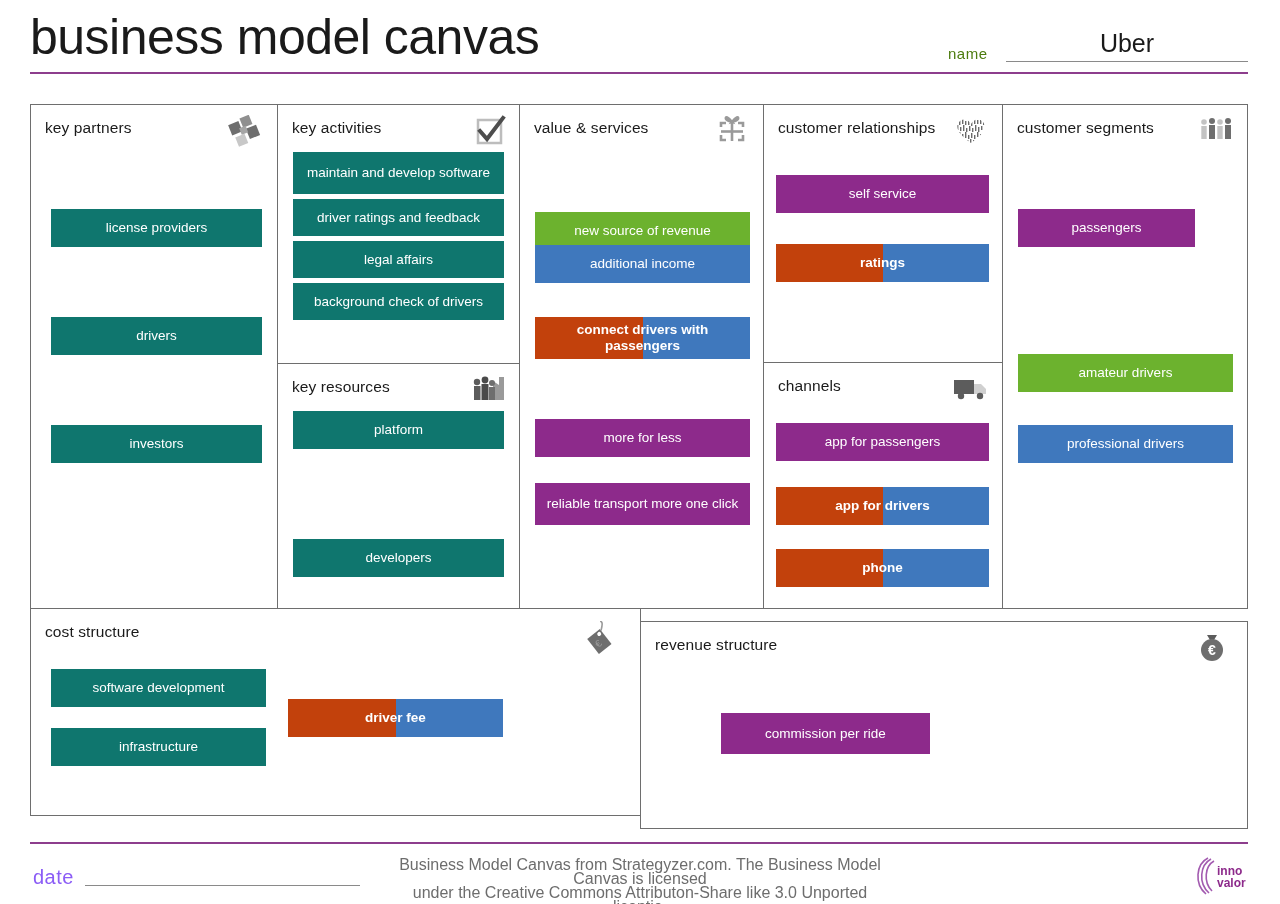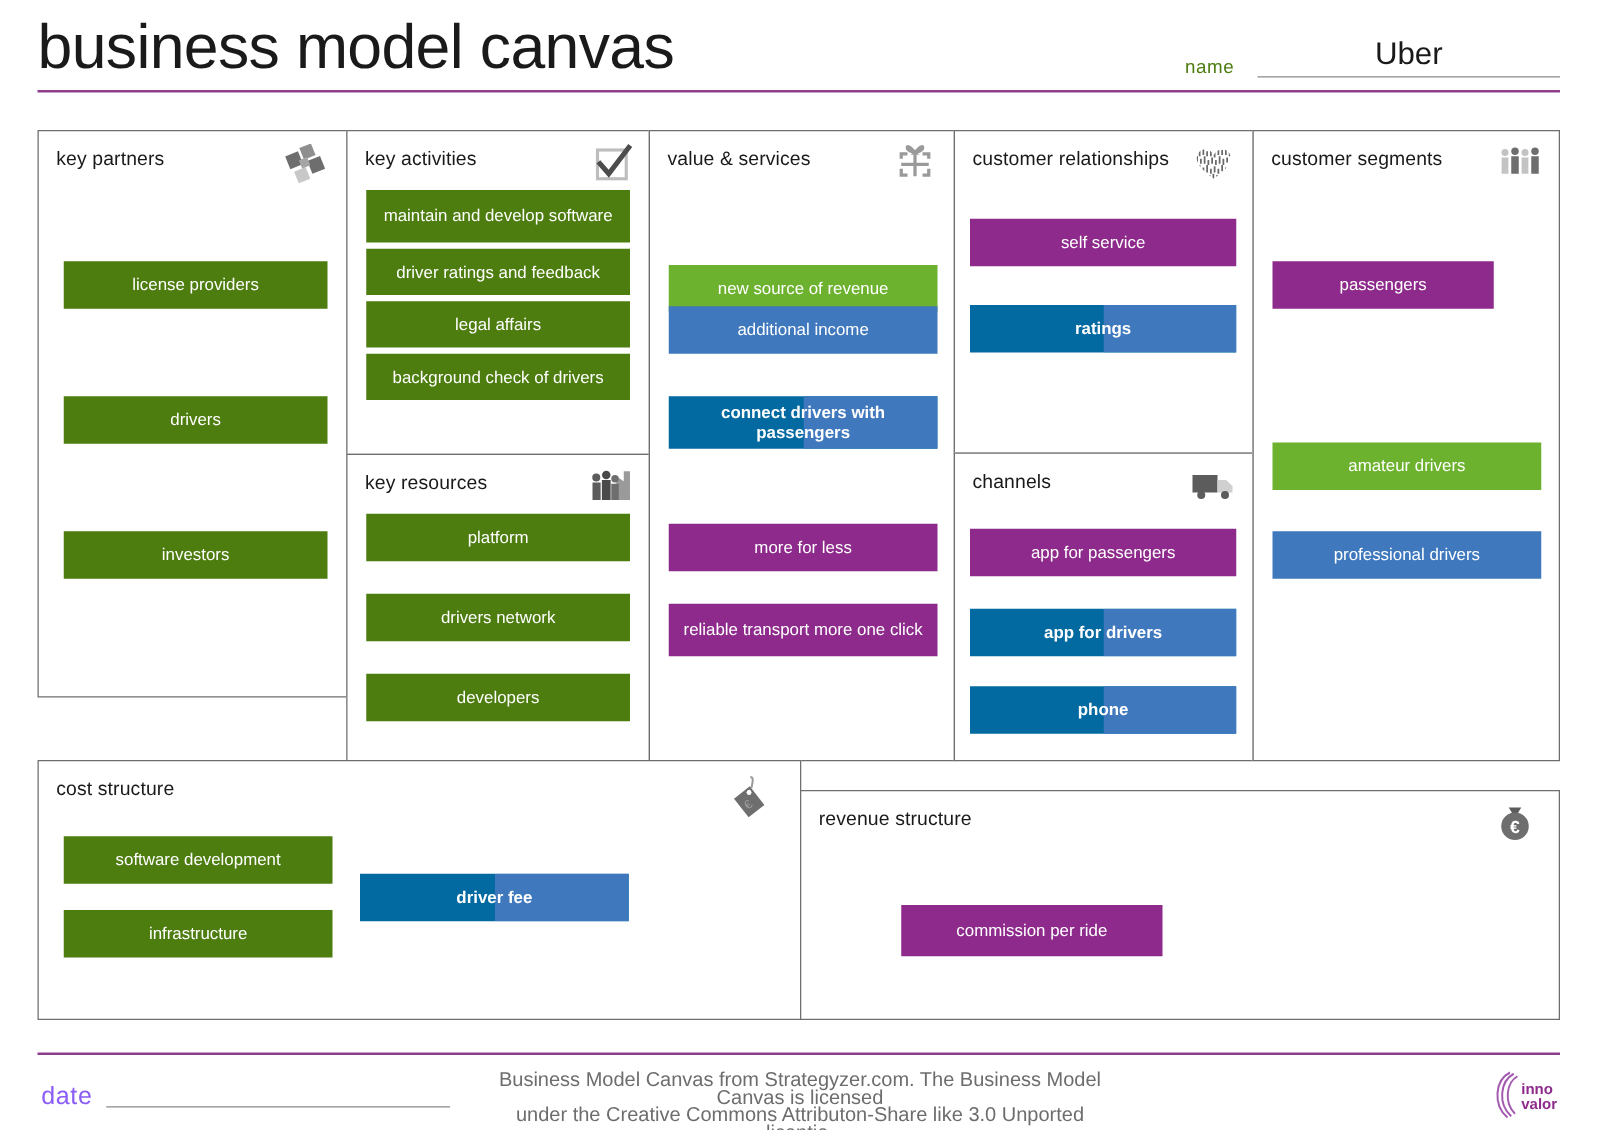"key partners" #kp { height: 454px -> 505px }
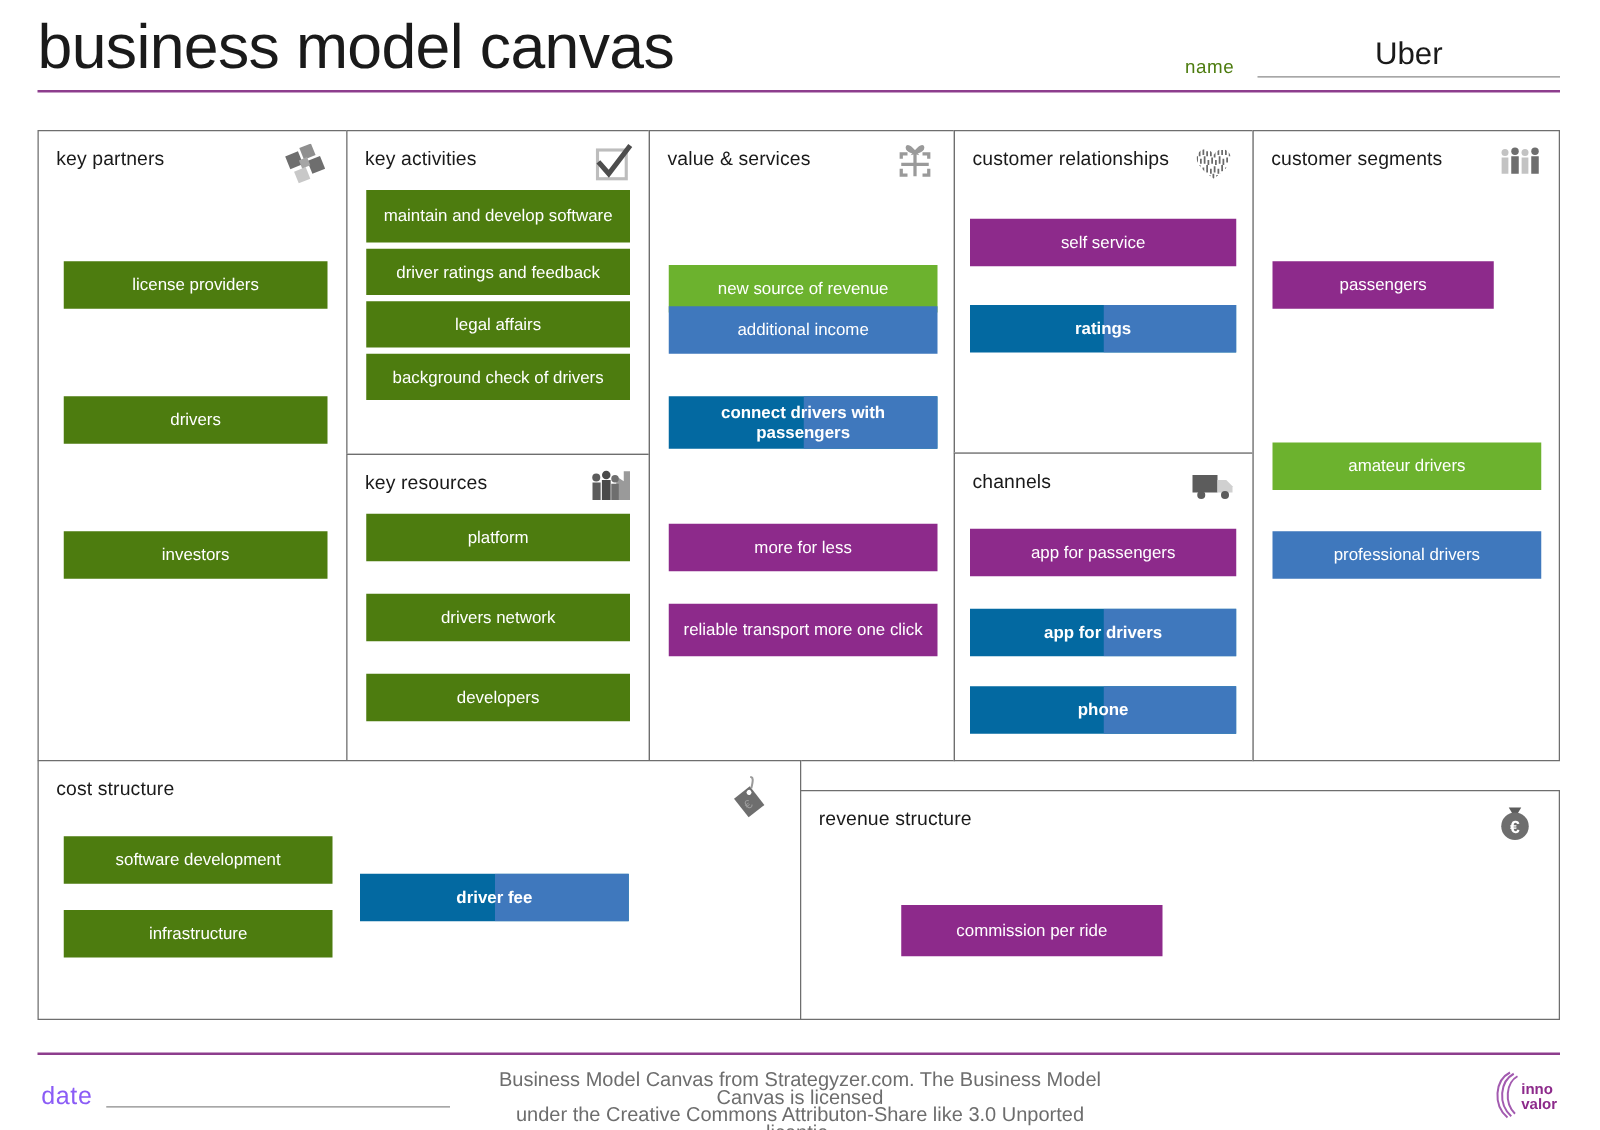"maintain and develop software" .note.gray { background: #4d7c0f -> #0f766e }
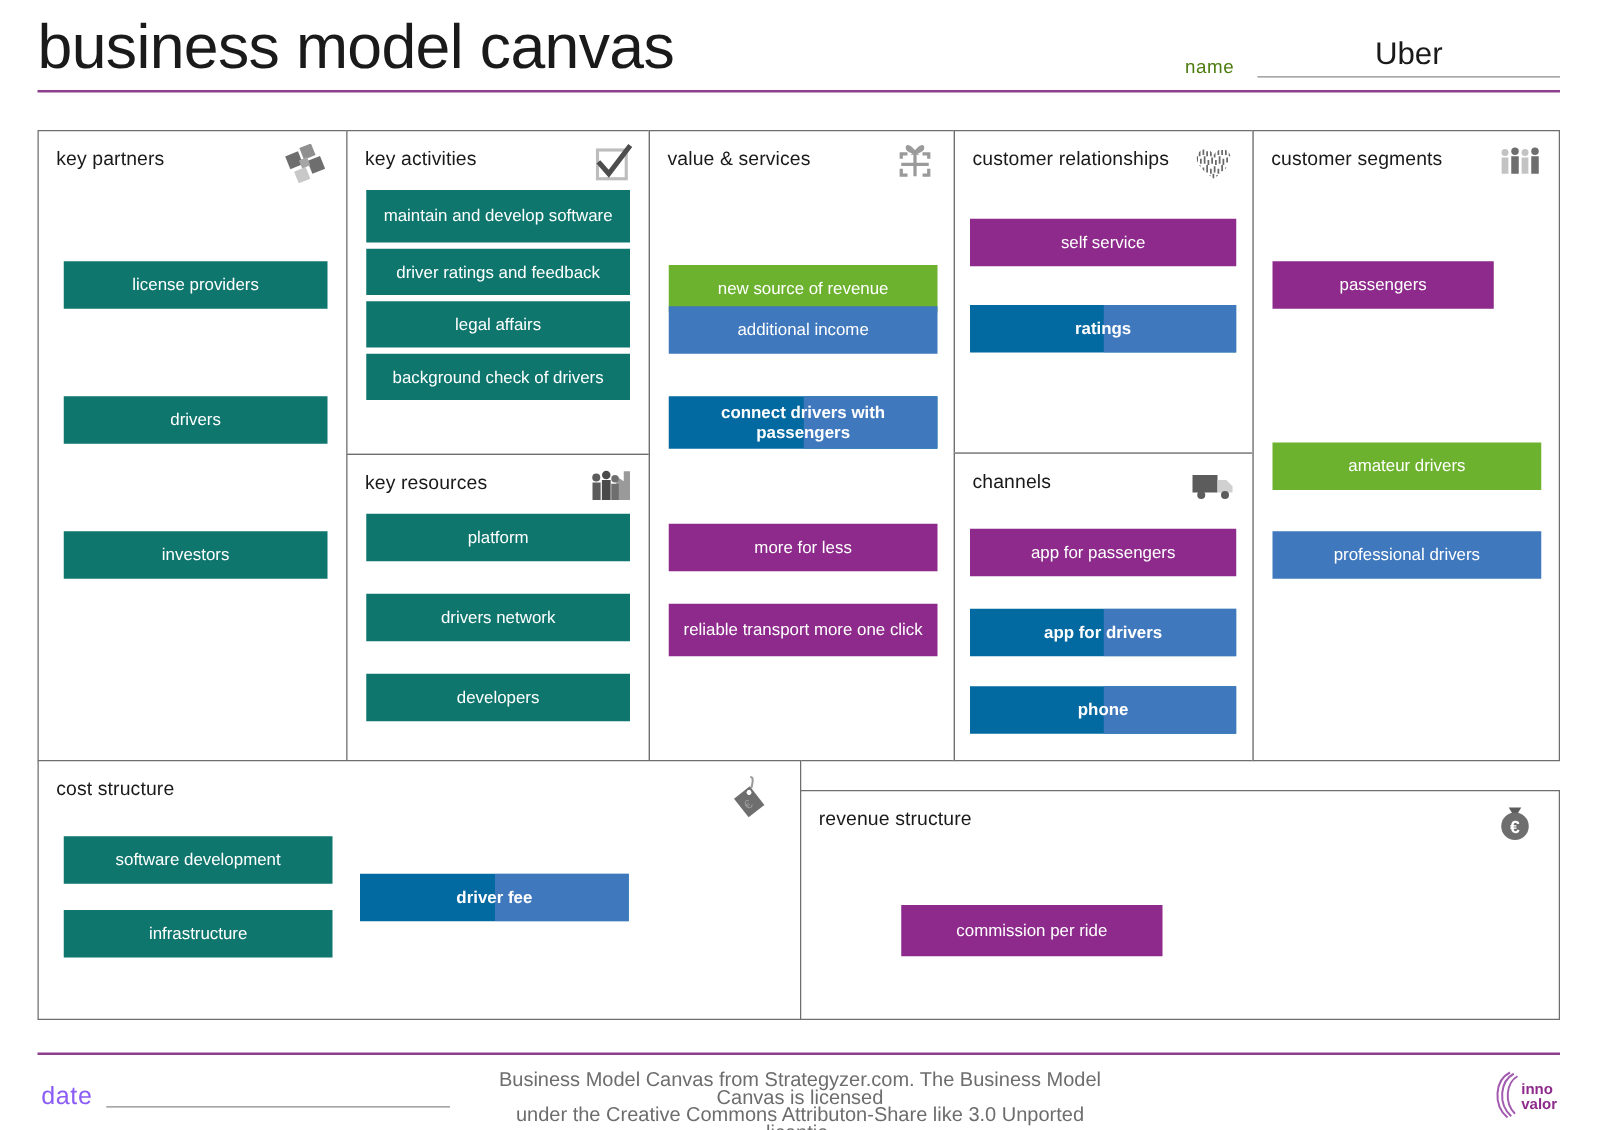"ratings" .note.split { background: #0369a1 -> #c2410c }
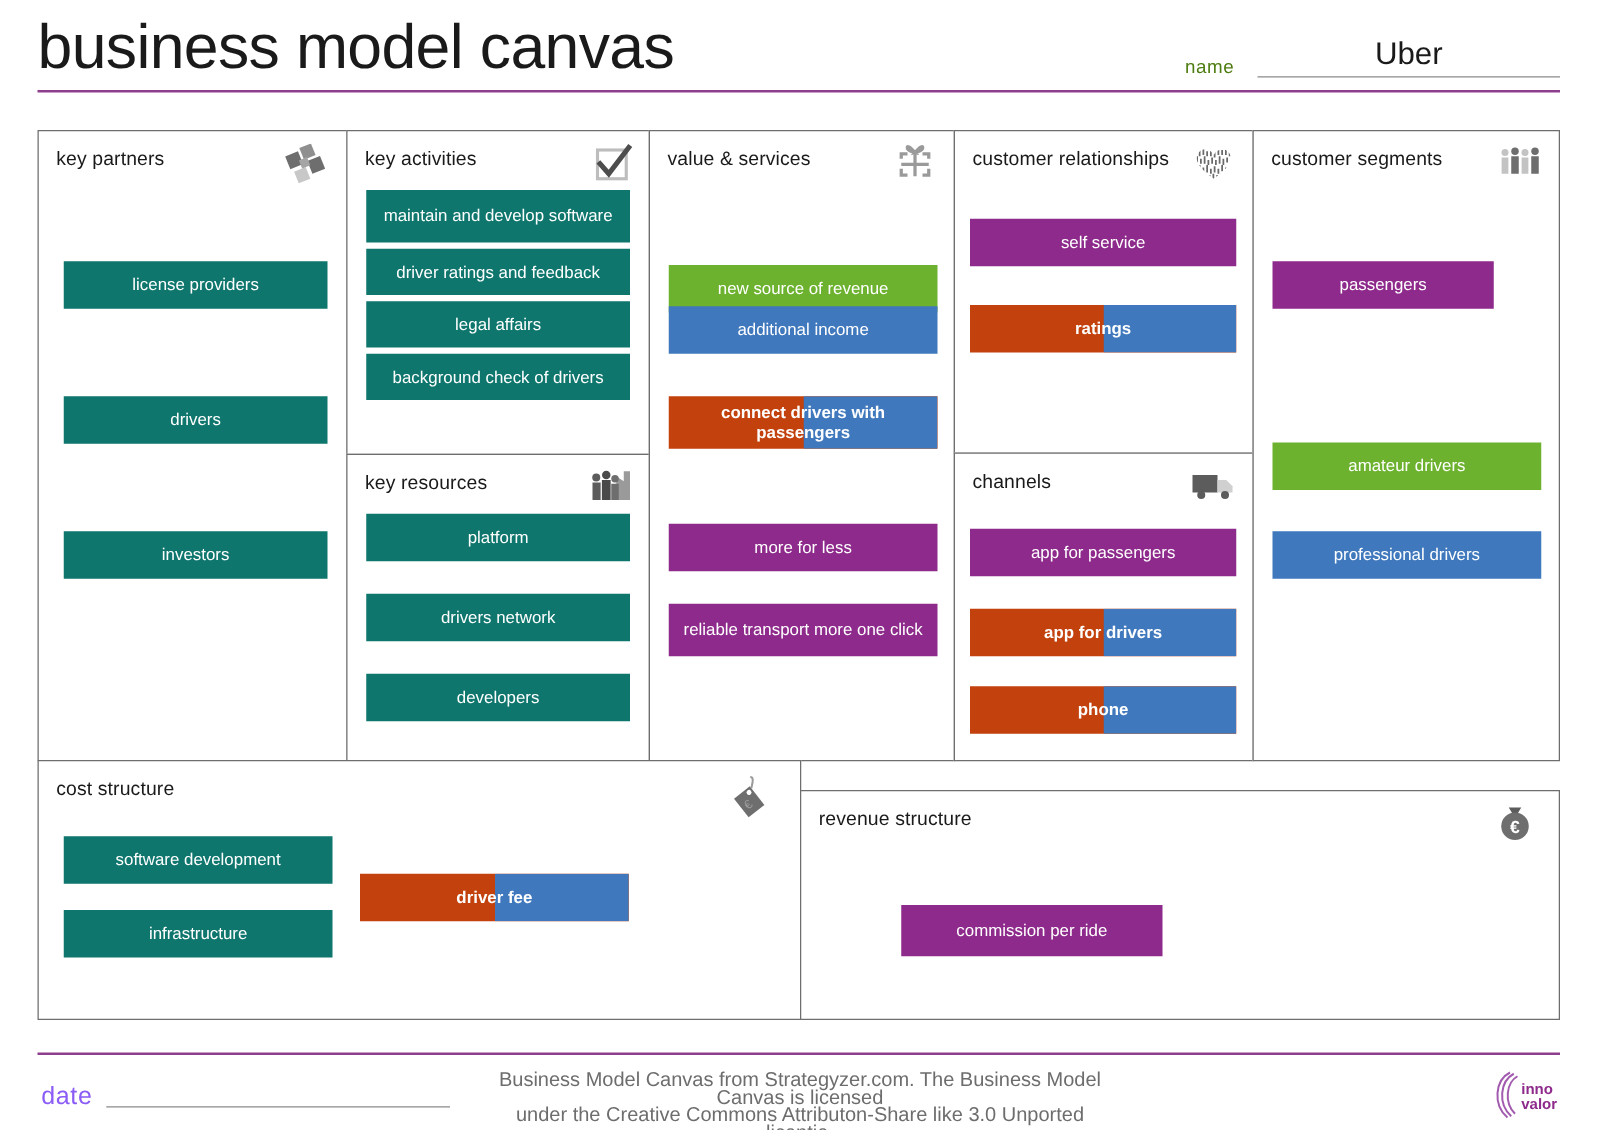"drivers network" div.note { html: <div> <span>drivers network</span> </div> -> none }
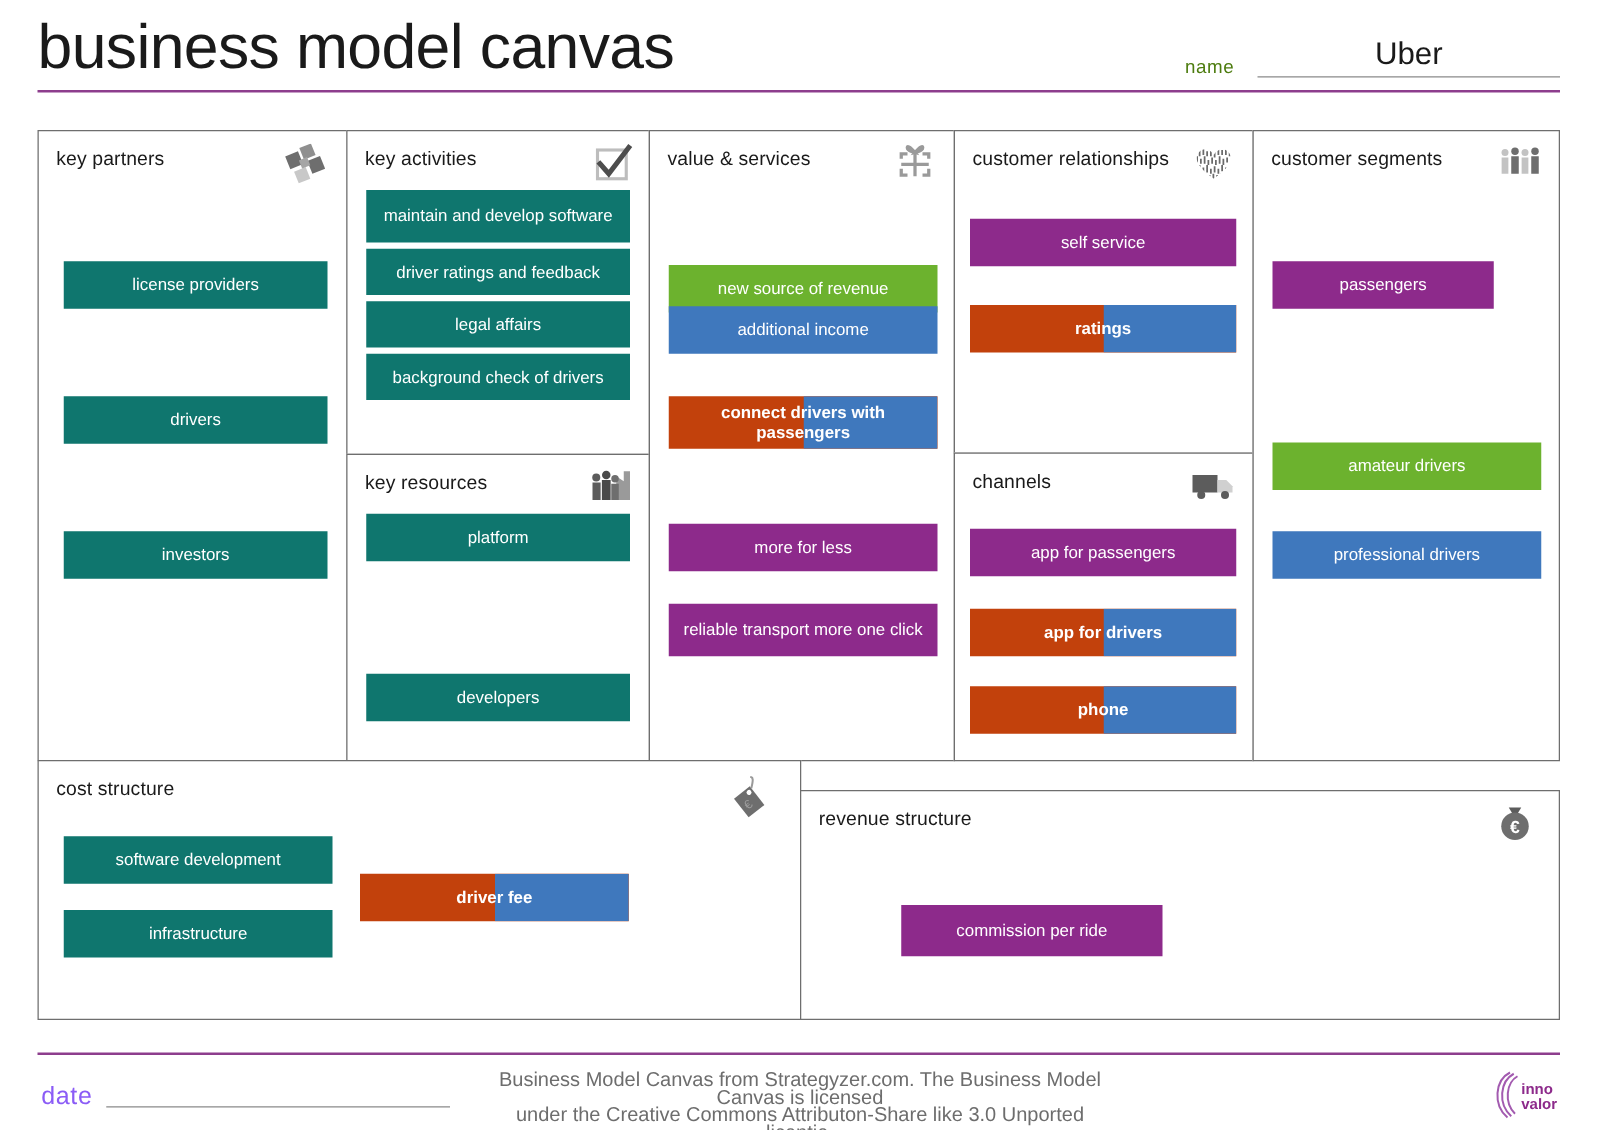"revenue structure" #rev { height: 184px -> 208px; top: 528px -> 517px }
